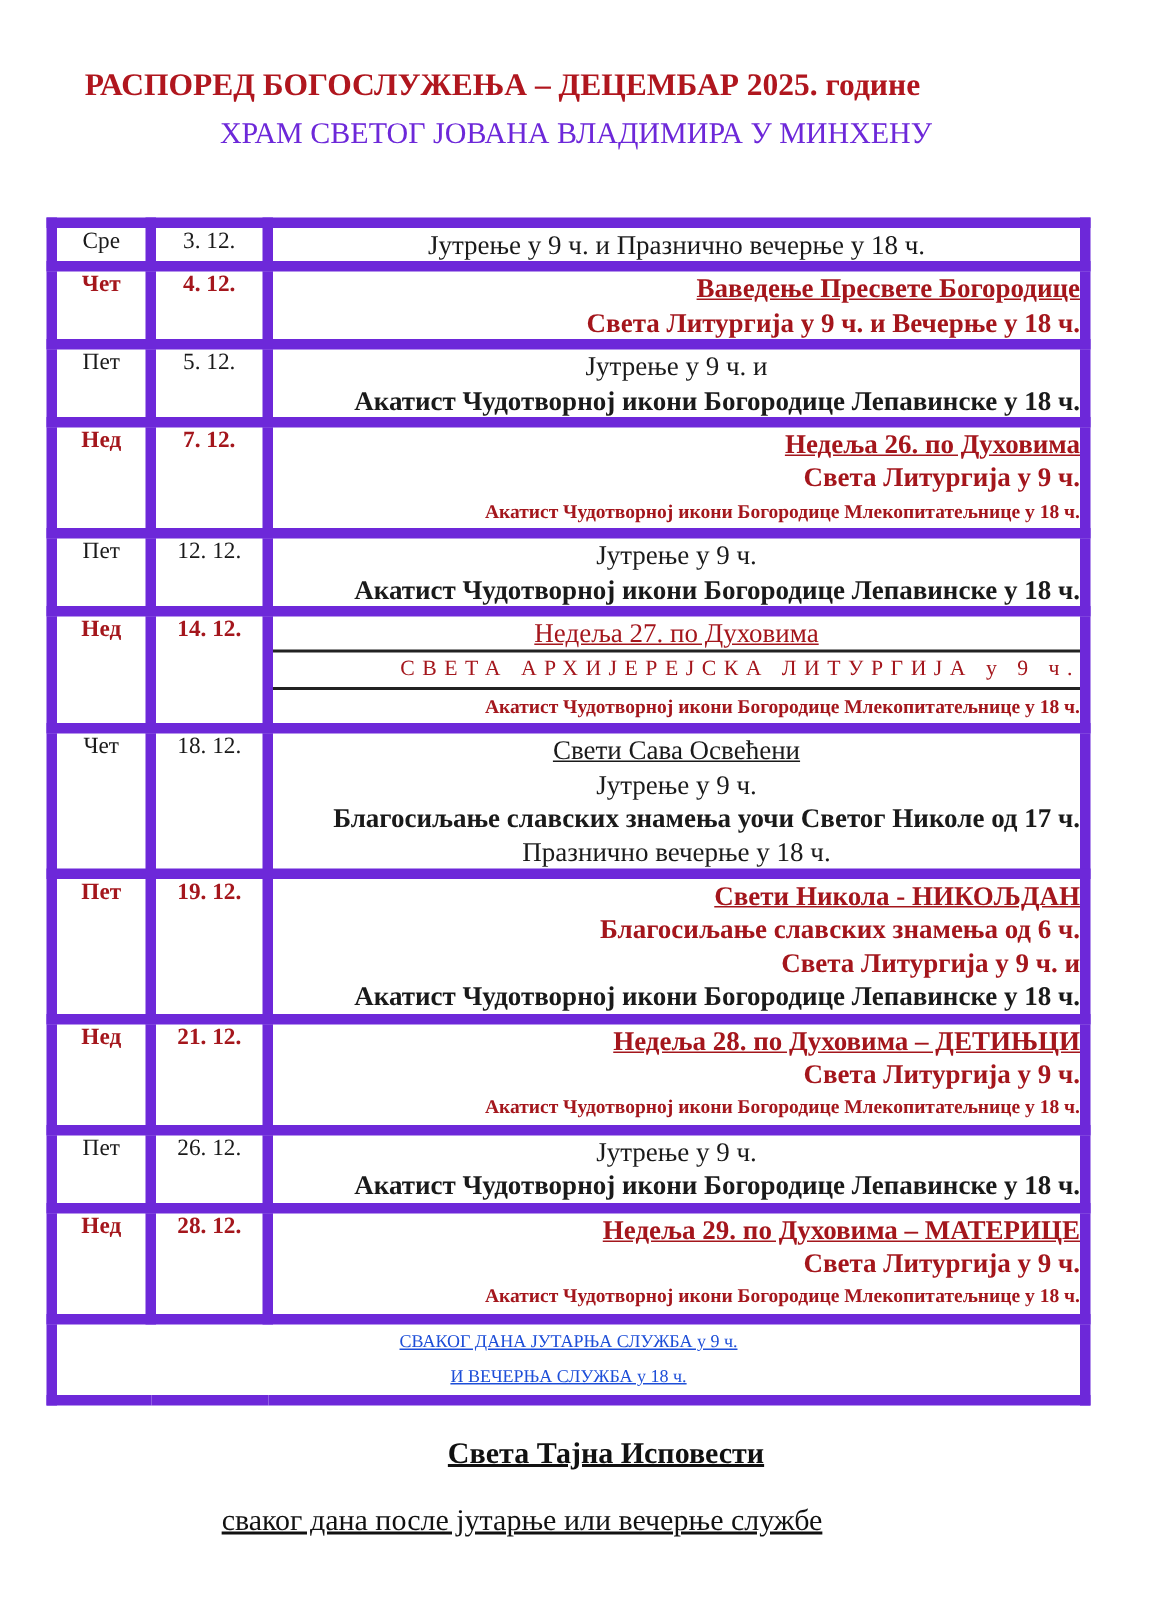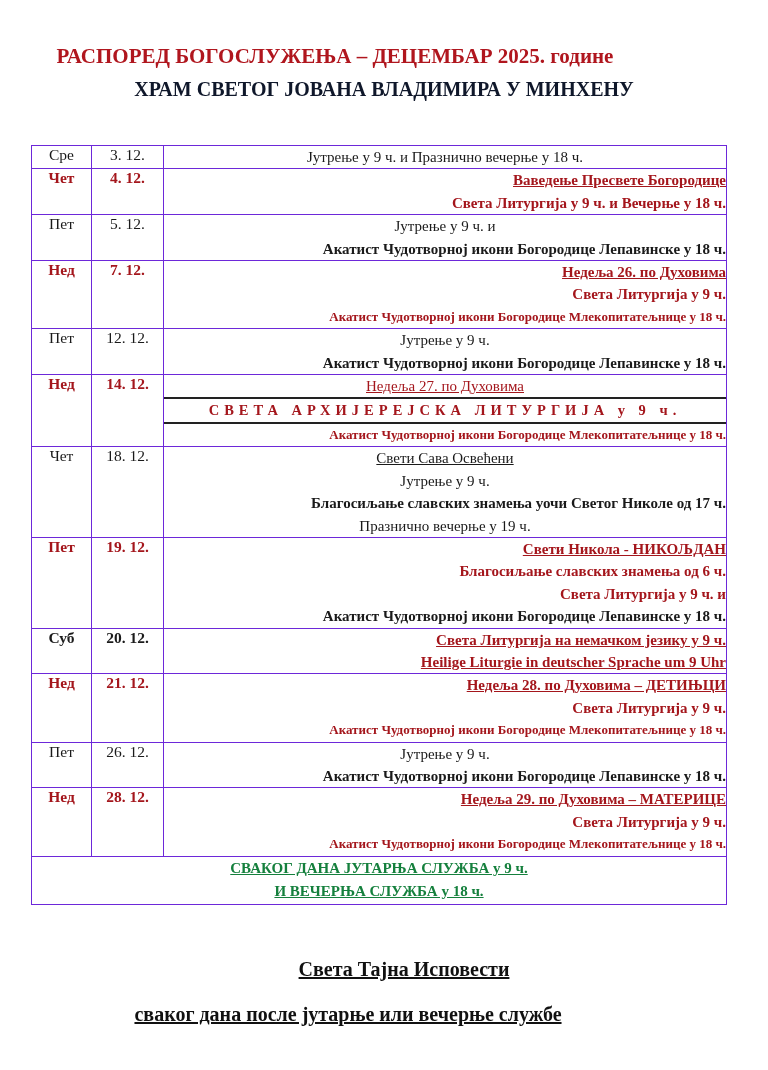"ХРАМ СВЕТОГ ЈОВАНА ВЛАДИМИРА У" .title2 { color: #0f172a -> #6d28d9; font-weight: bold -> normal }
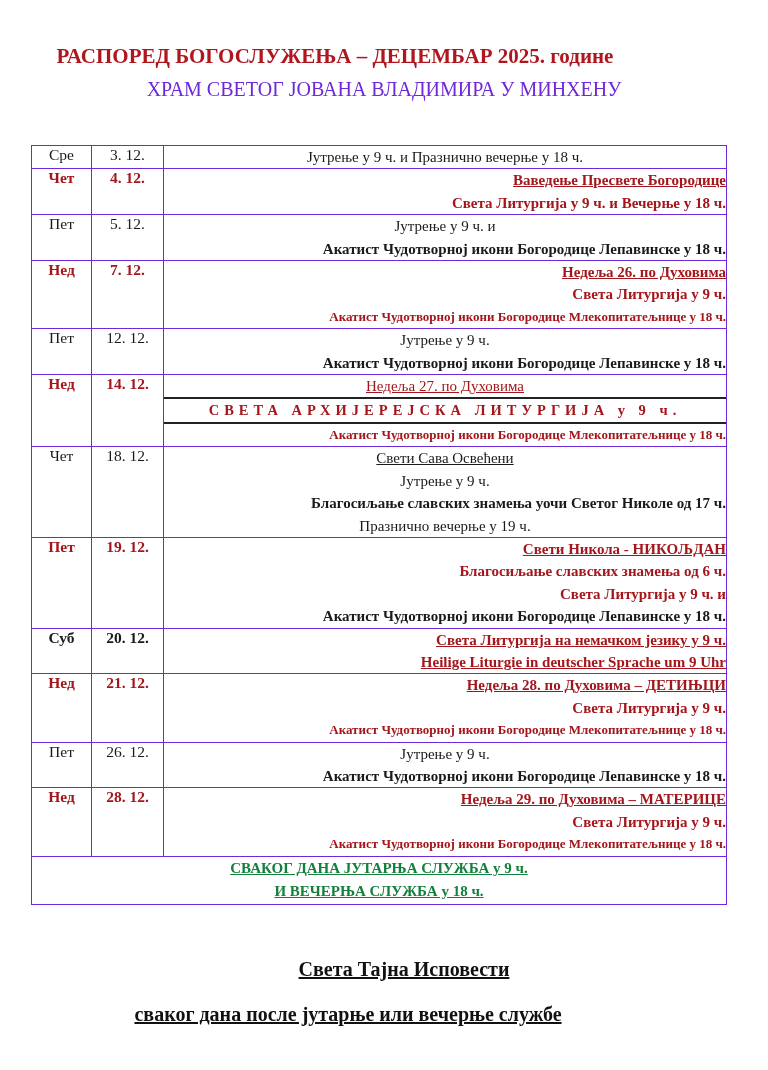"Сре" table.sched td { border: 1px solid #6d28d9 -> 7px solid #6d28d9 }
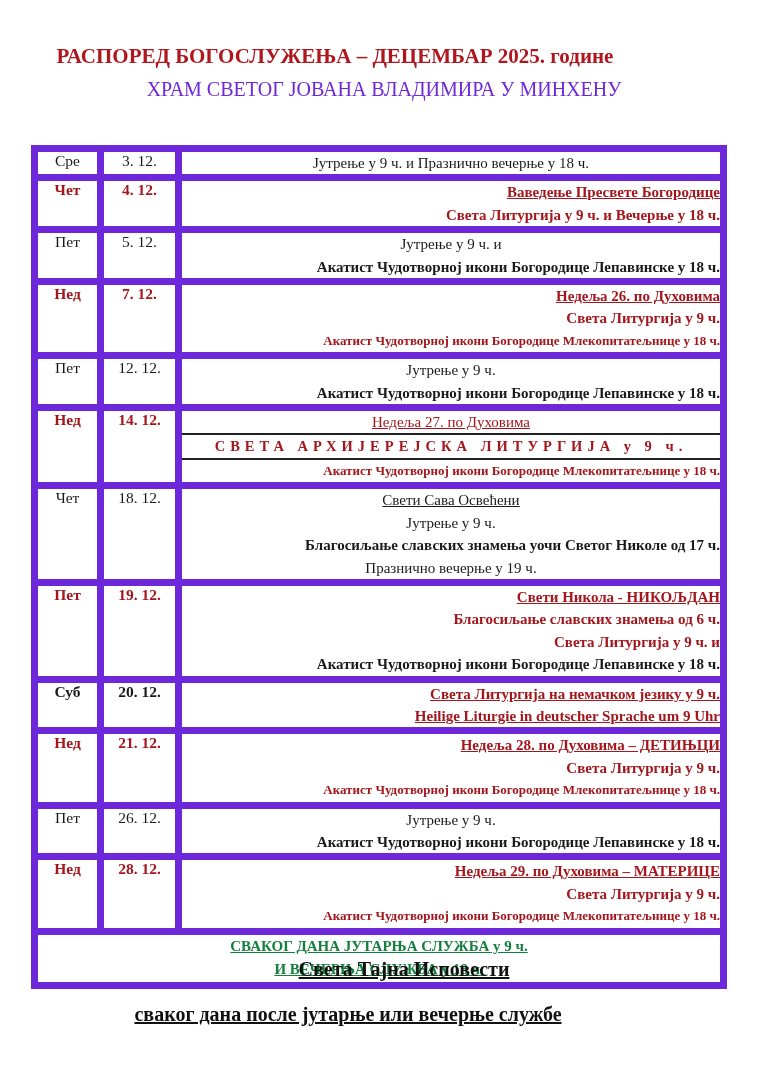"Јутрење у 9 ч. и" .line { font-size: 15px -> 18px }
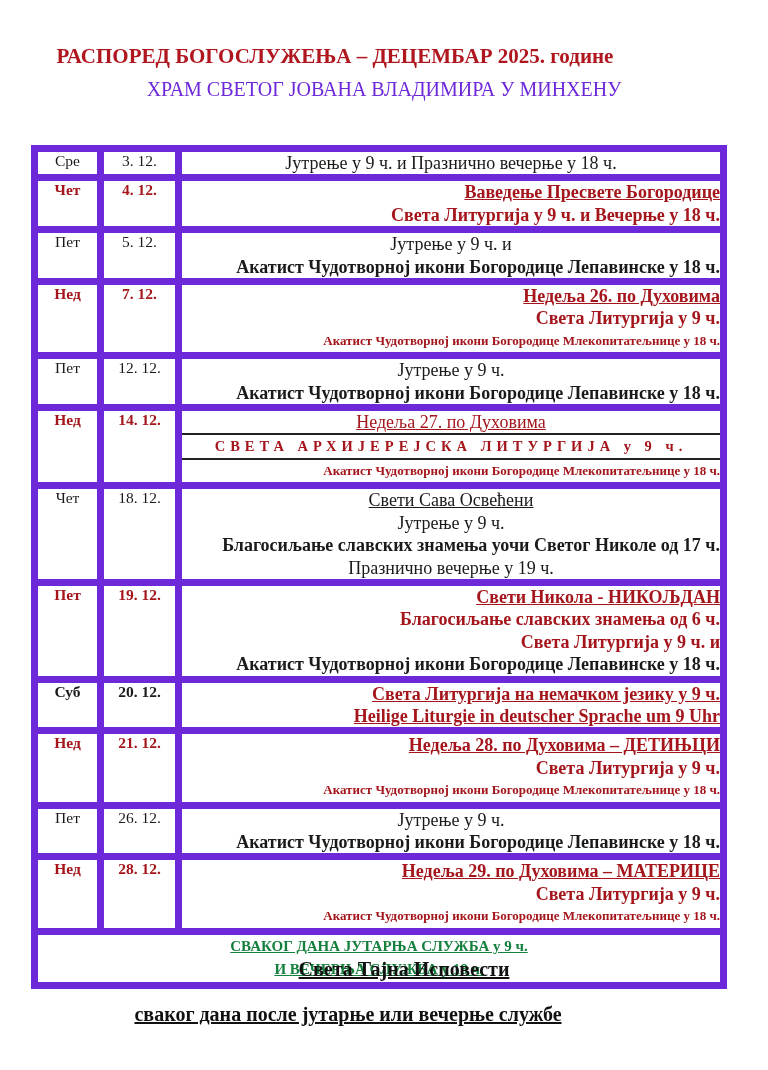"СВЕТА АРХИЈЕРЕЈСКА ЛИТУРГИЈА у 9" .spaced { font-weight: bold -> normal; text-align: none -> right }
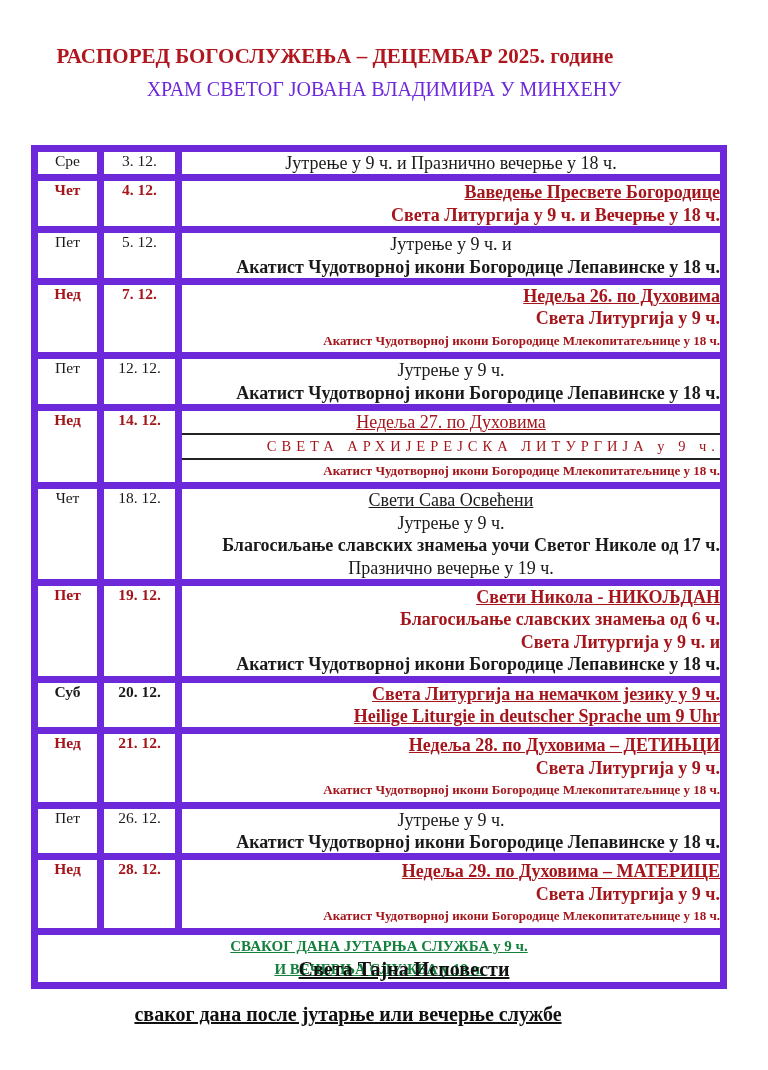"Празнично вечерње у 19 ч." div.line { text: 19 -> 18 }
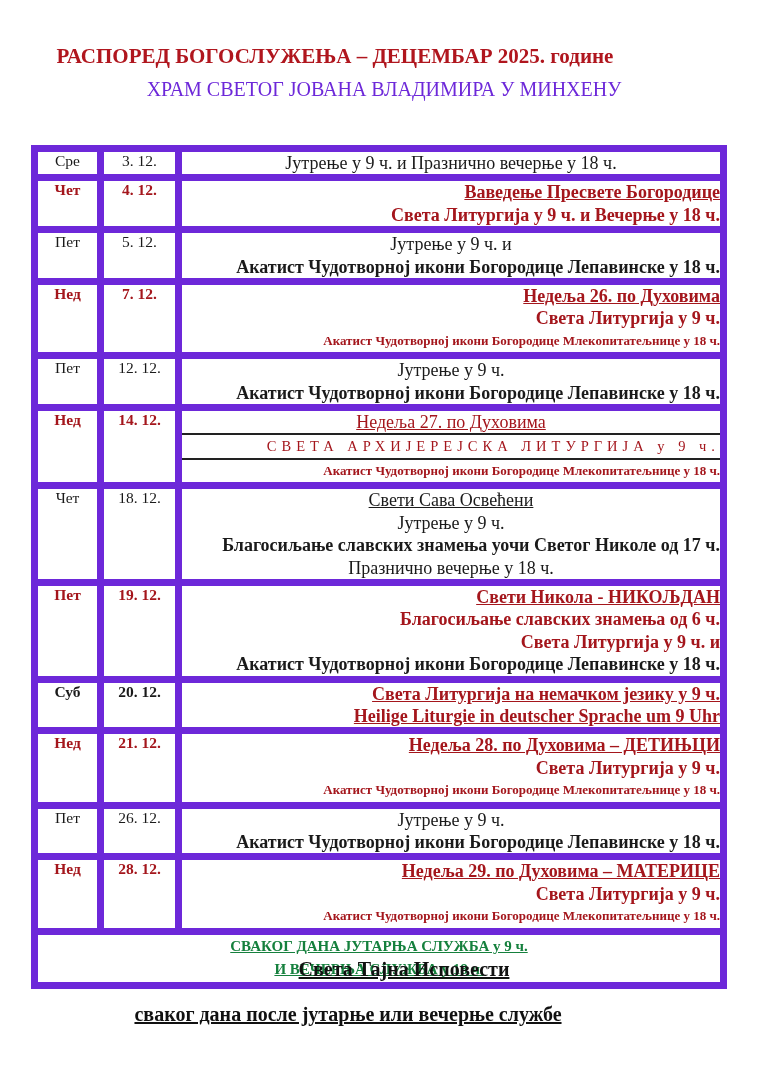"Суб" tr { html: <tr> <td>Суб</td> <td>20. 12.</td> <td> <div>Света Литургија на немачком језику у 9 ч.</div> <div>Heilige Liturgie in deutscher Sprache um 9 Uhr</div> </td> </tr> -> none }
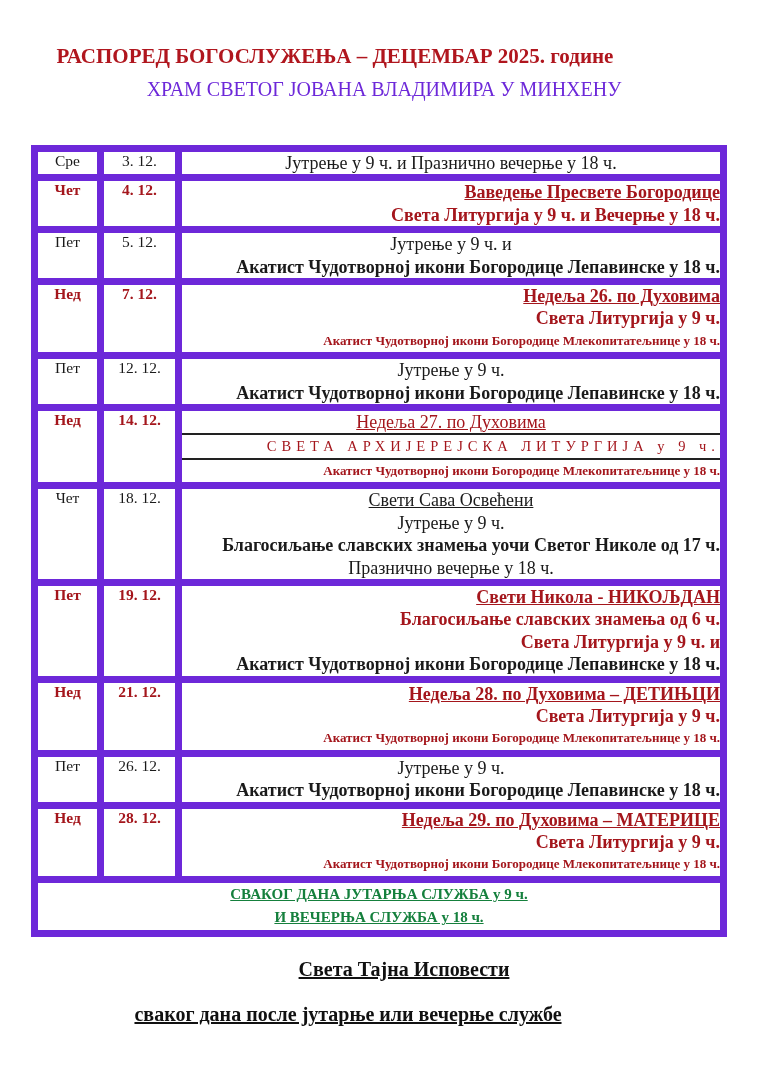"СВАКОГ ДАНА ЈУТАРЊА СЛУЖБА у" .footer-line { color: #15803d -> #1d4ed8; font-size: 15px -> 12px; font-weight: bold -> normal }
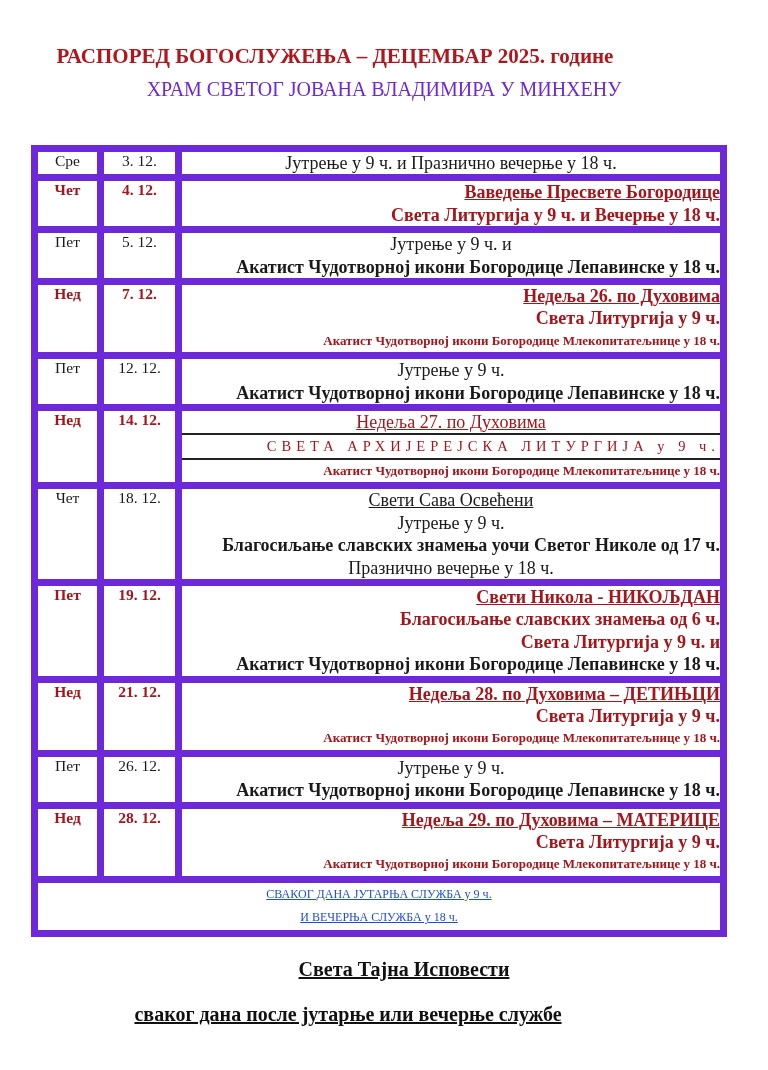"сваког дана после јутарње или" .confession2 { font-weight: bold -> normal }
